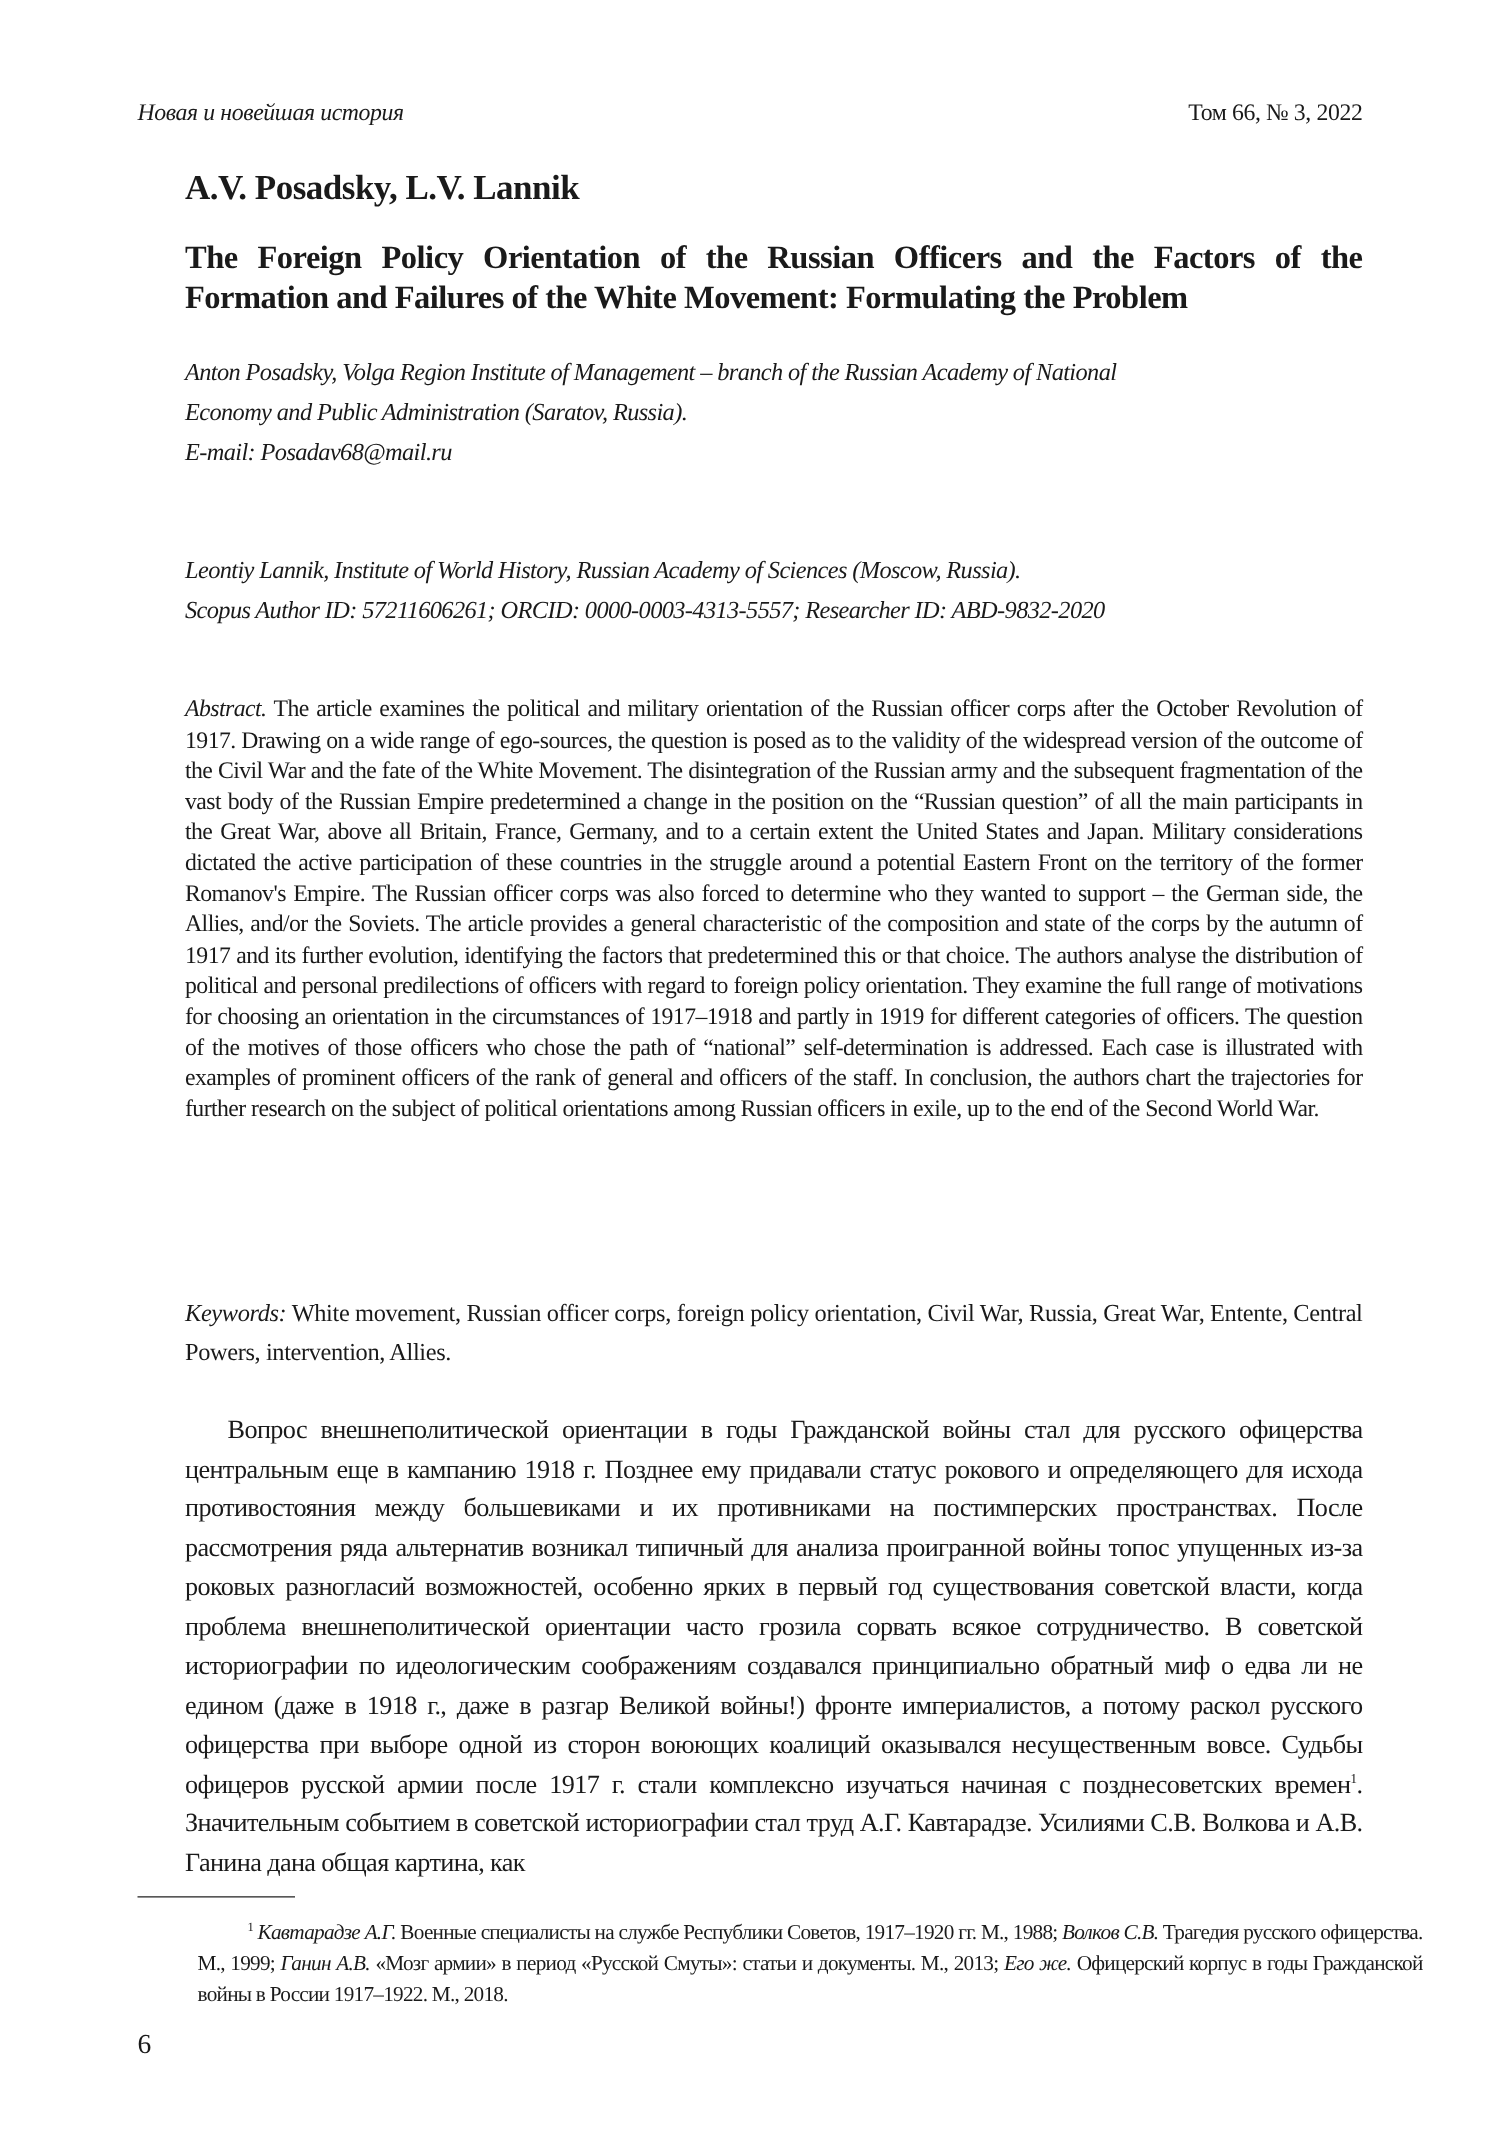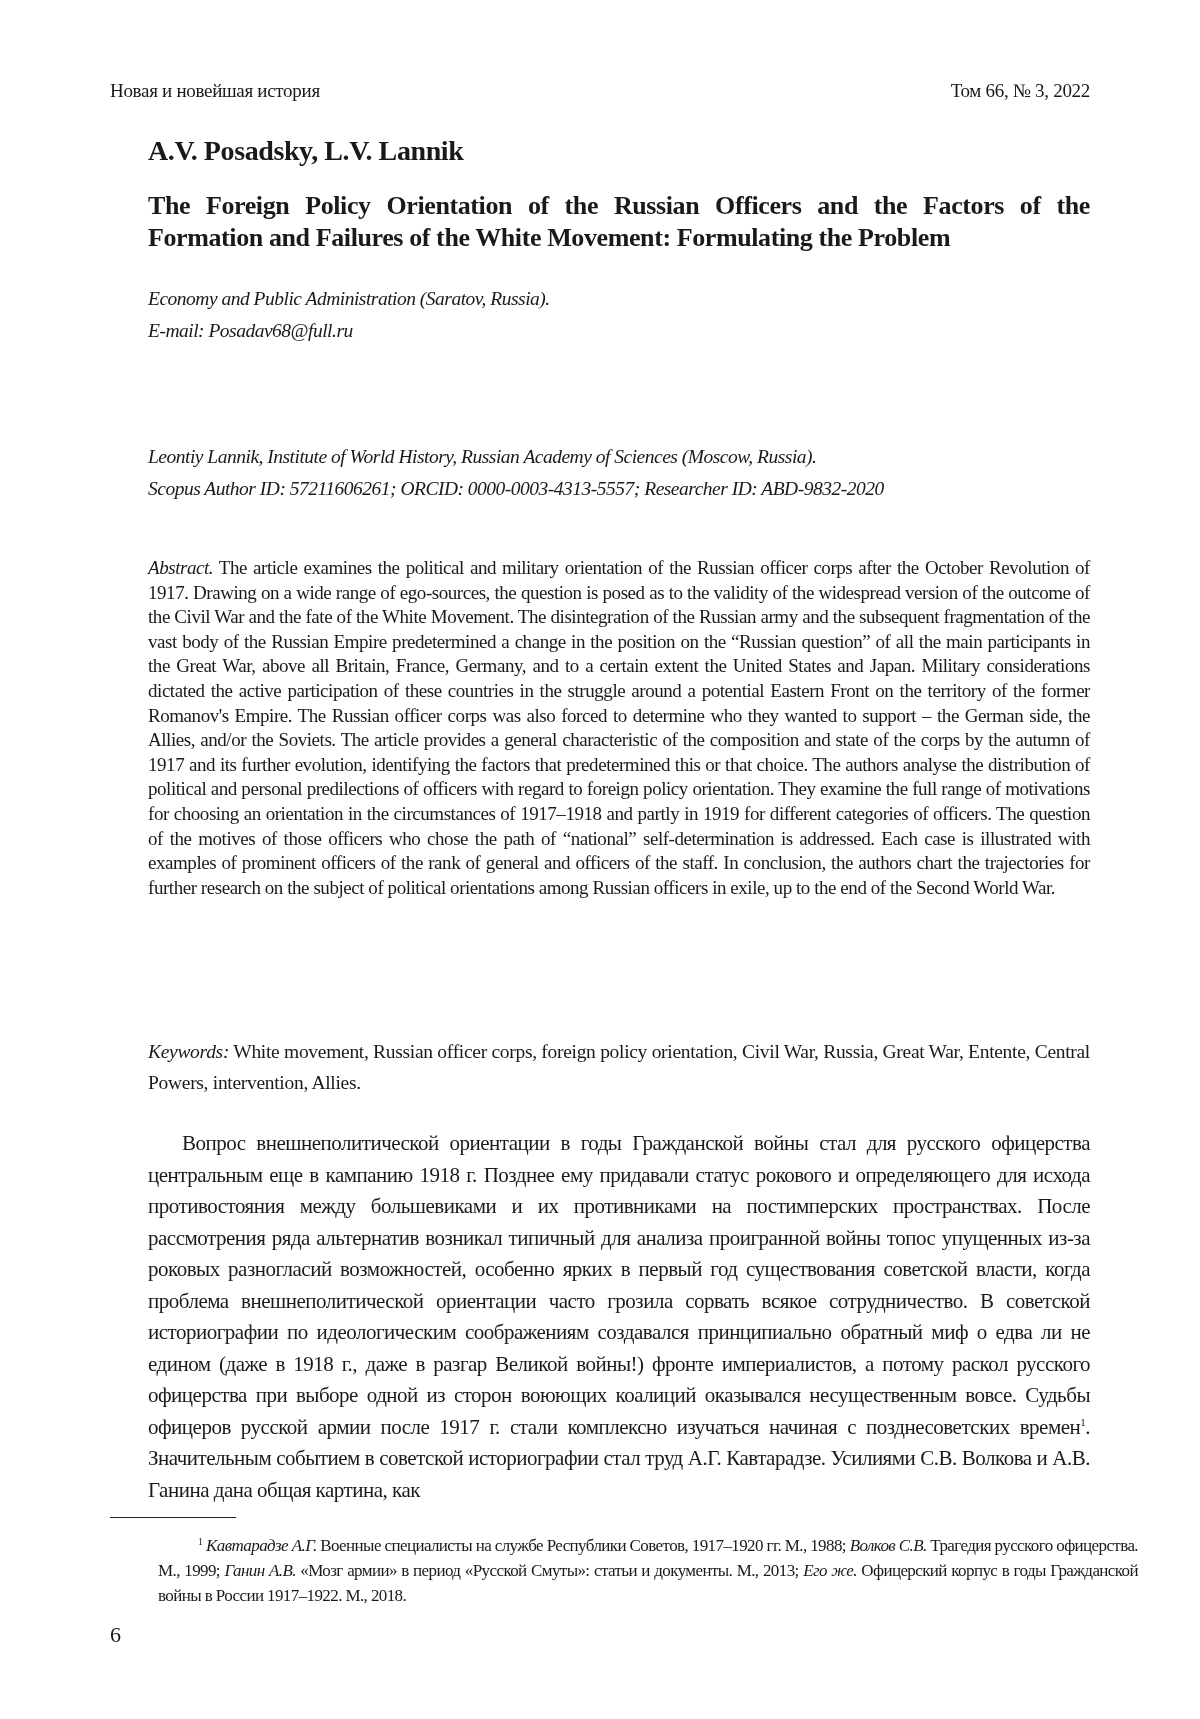"Новая и новейшая история" .rh-left { font-style: none -> italic }
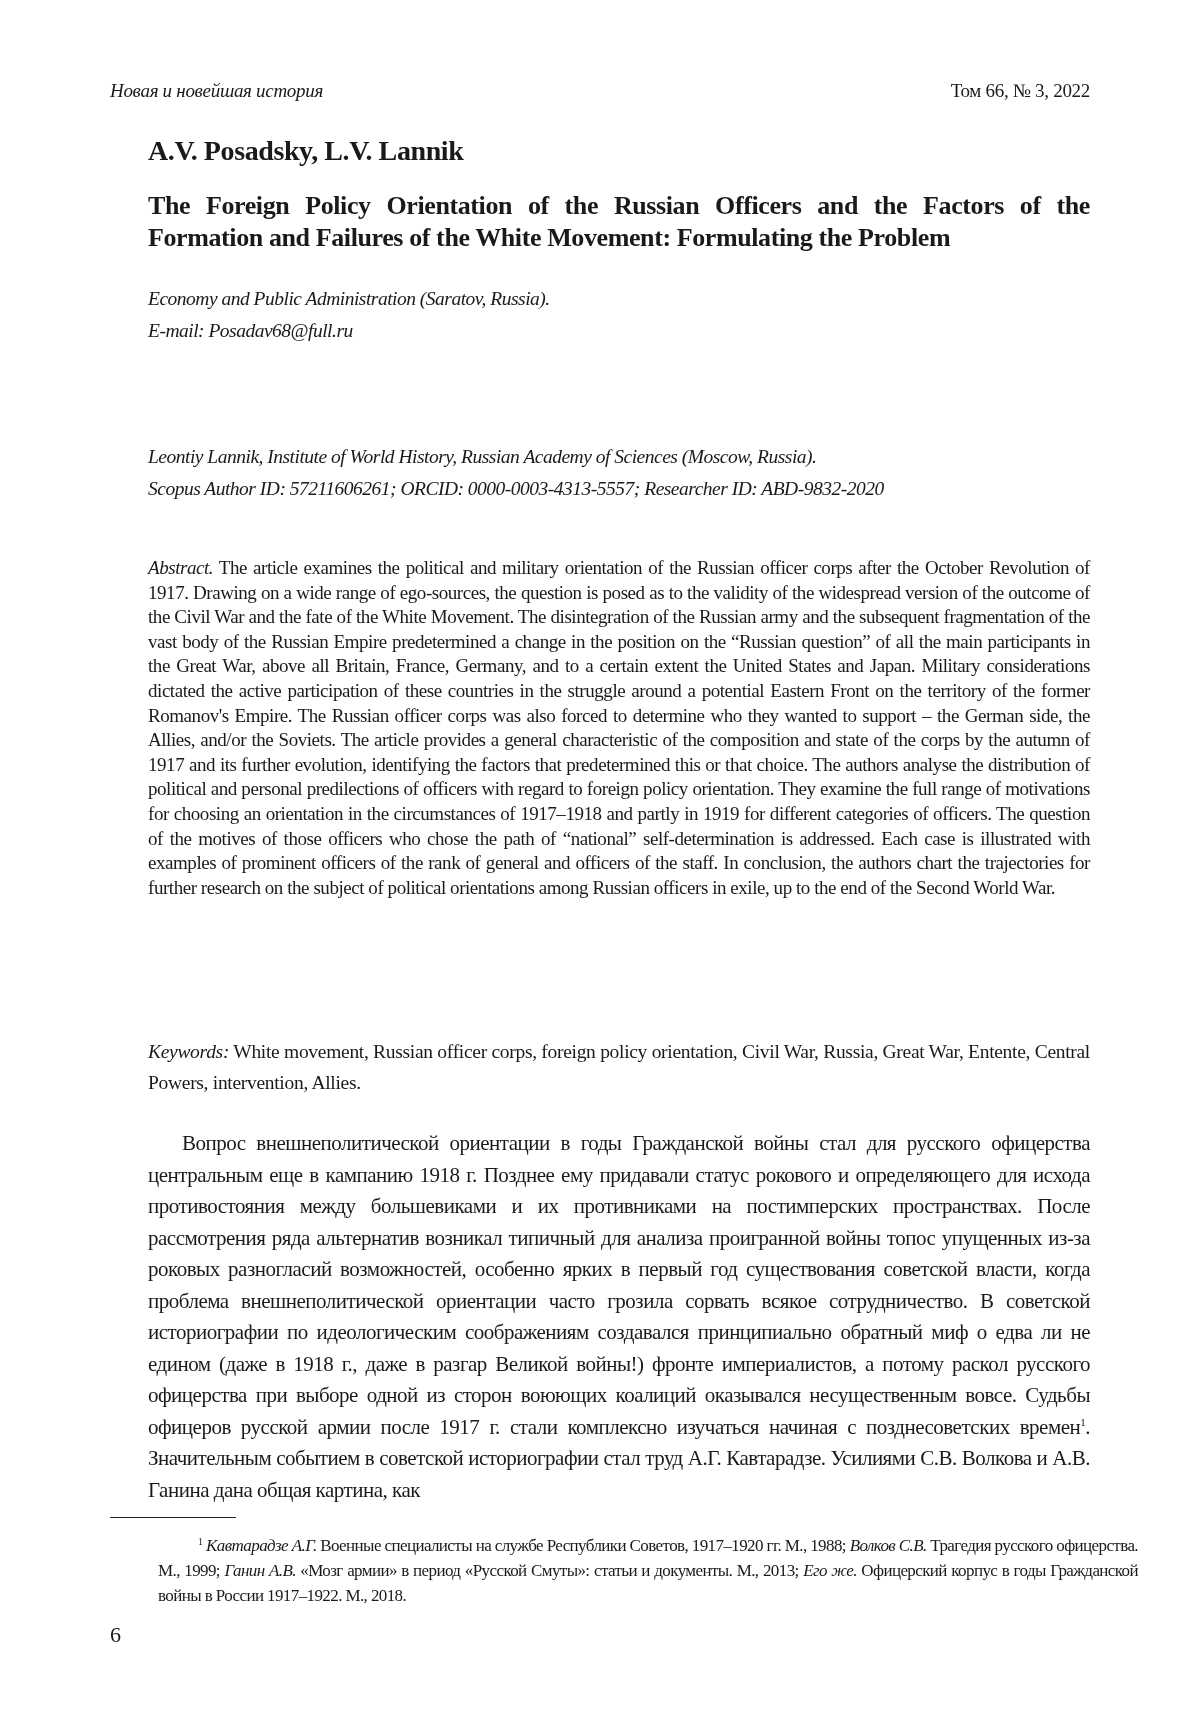"Anton Posadsky, Volga Region Institute" div { html: none -> <div>Anton Posadsky, Volga Region Institute of Management – branch of the Russian Academy of National</div> }
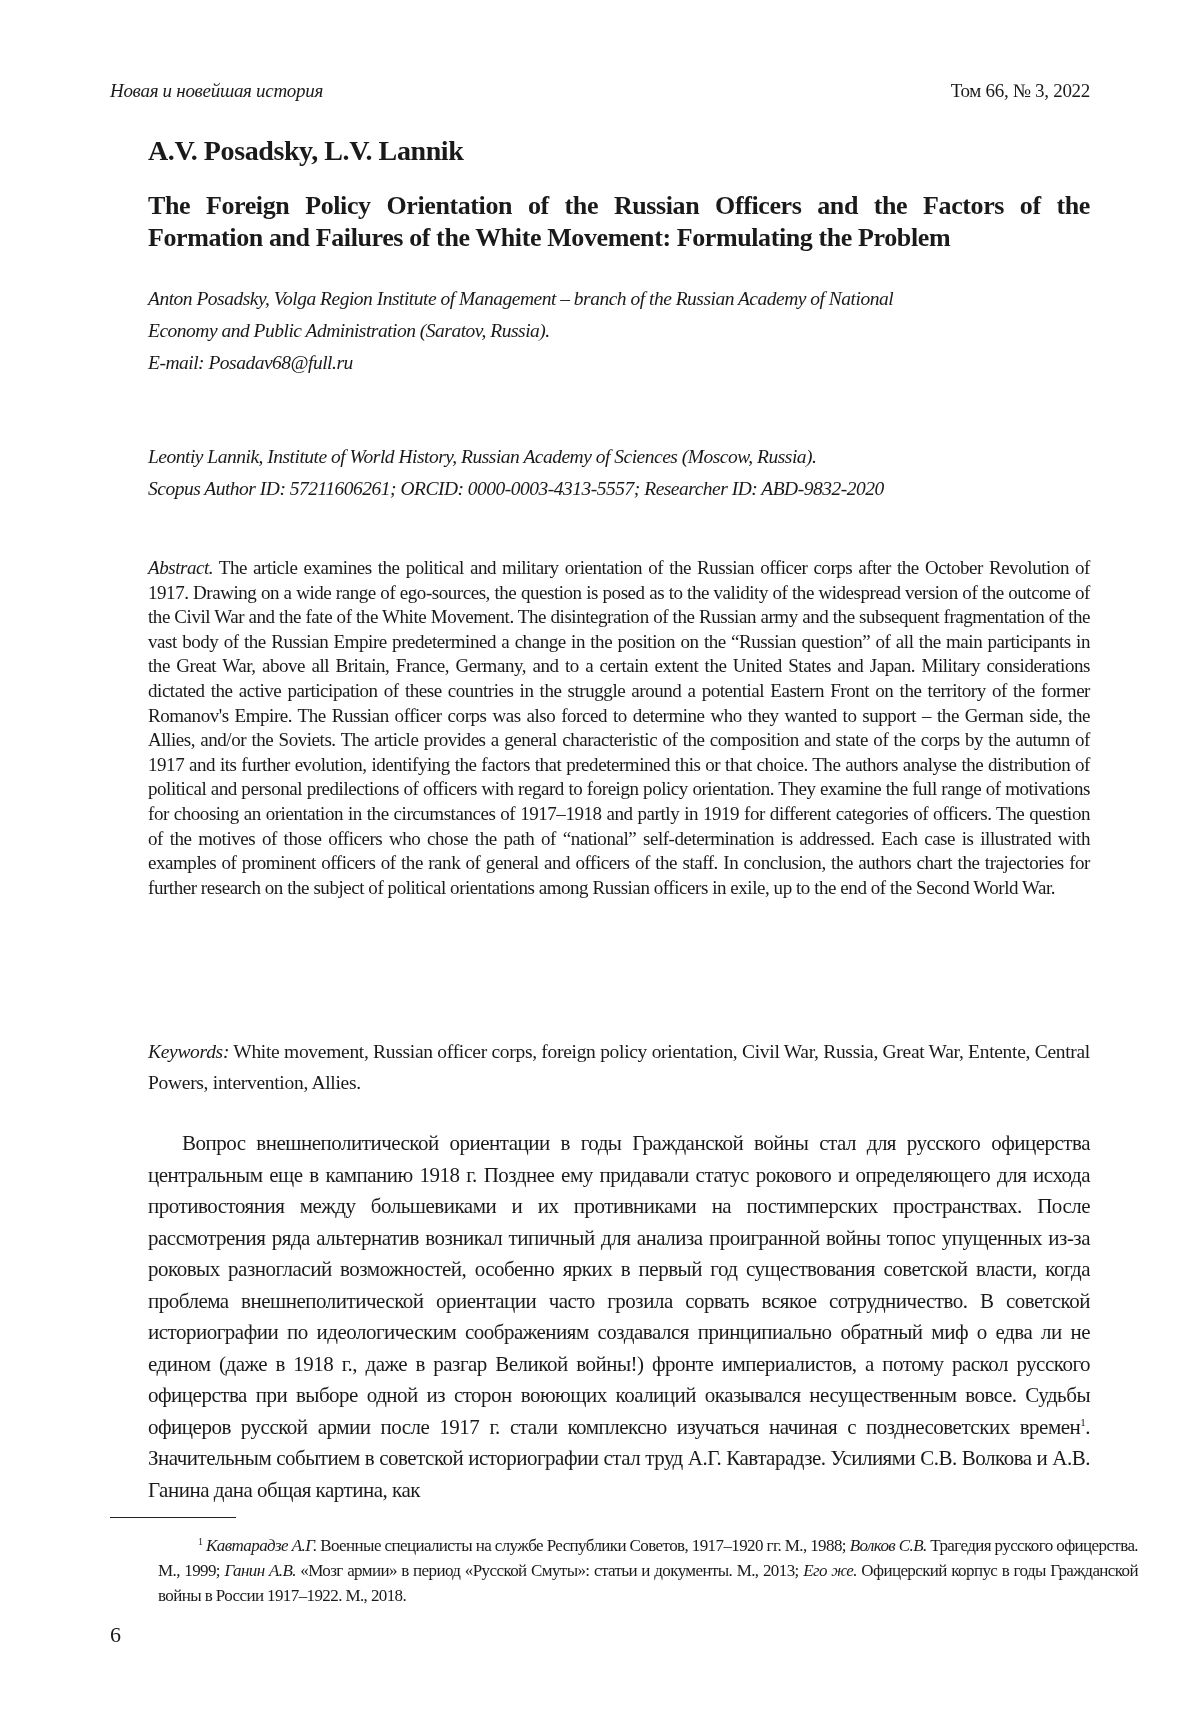"E-mail: Posadav68@full.ru" div { text: Posadav68@full.ru -> Posadav68@mail.ru }
